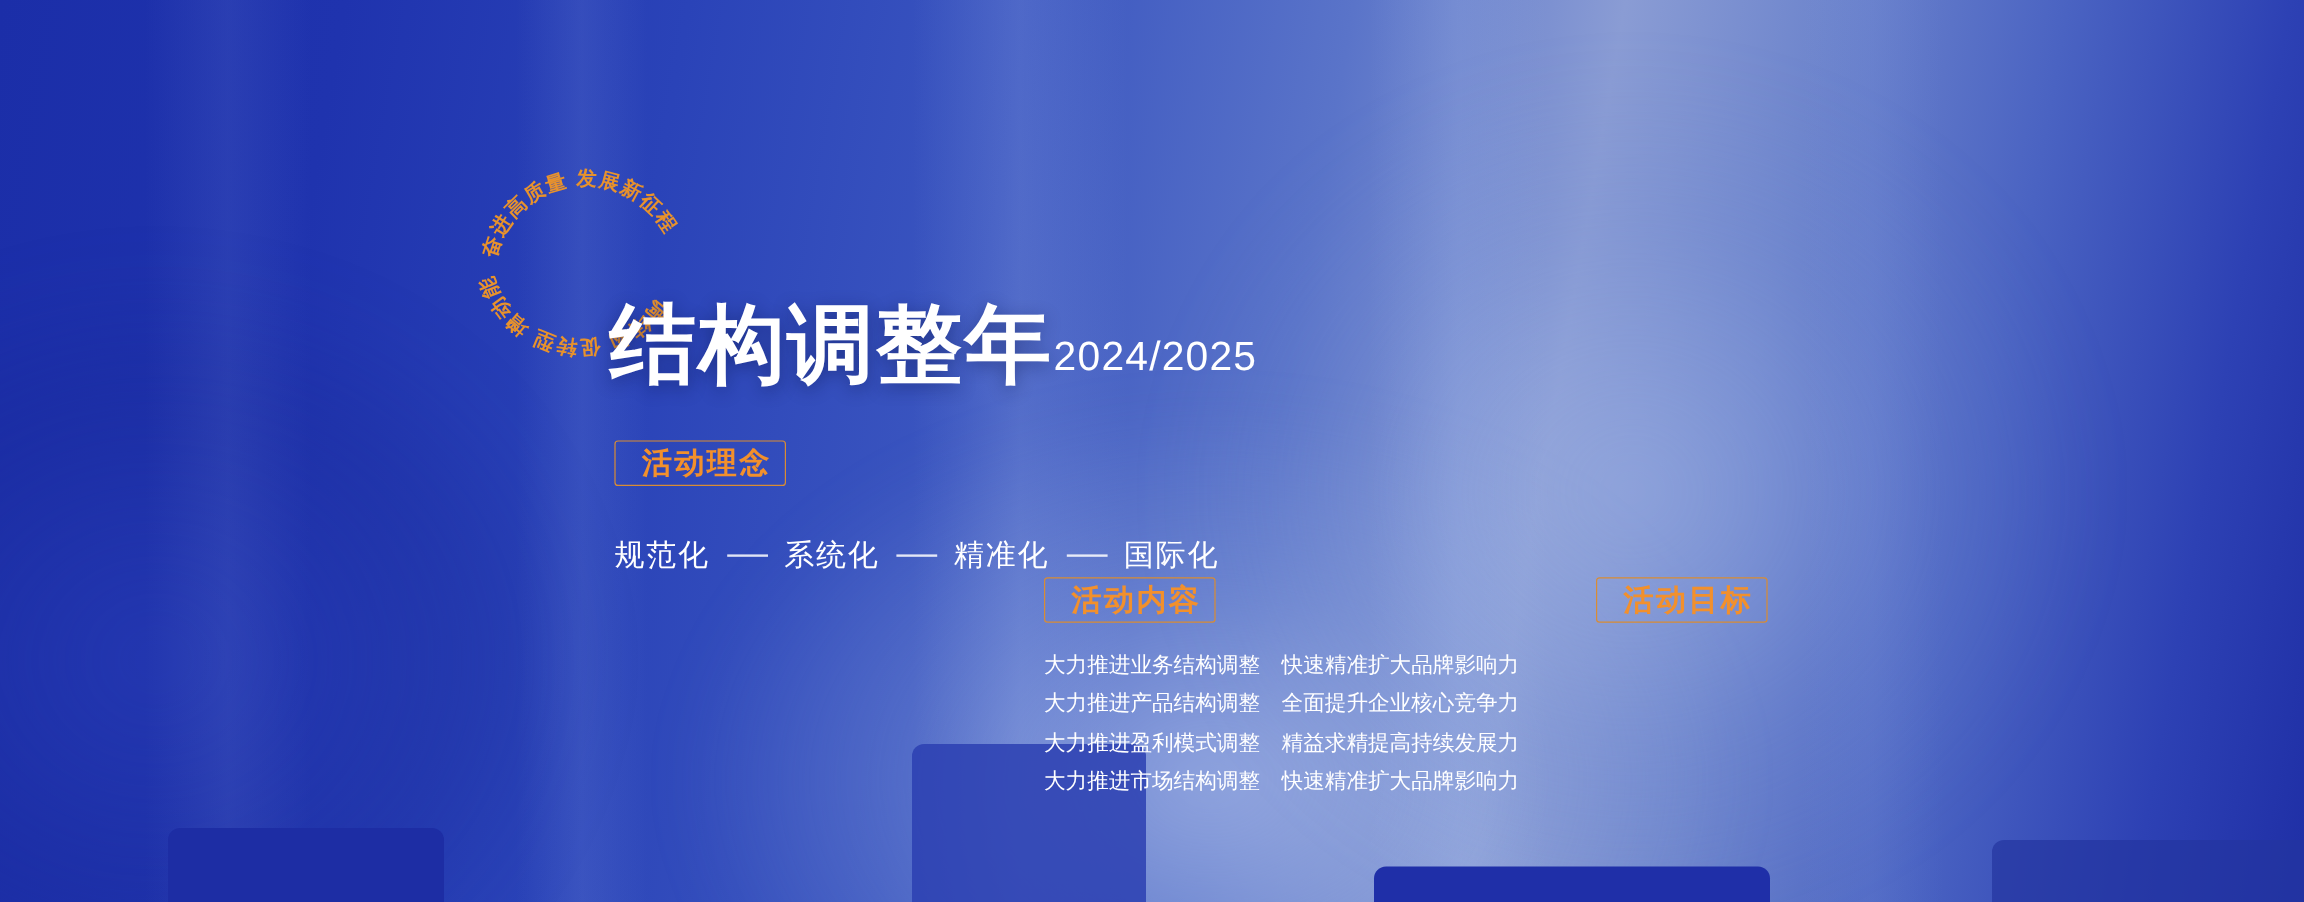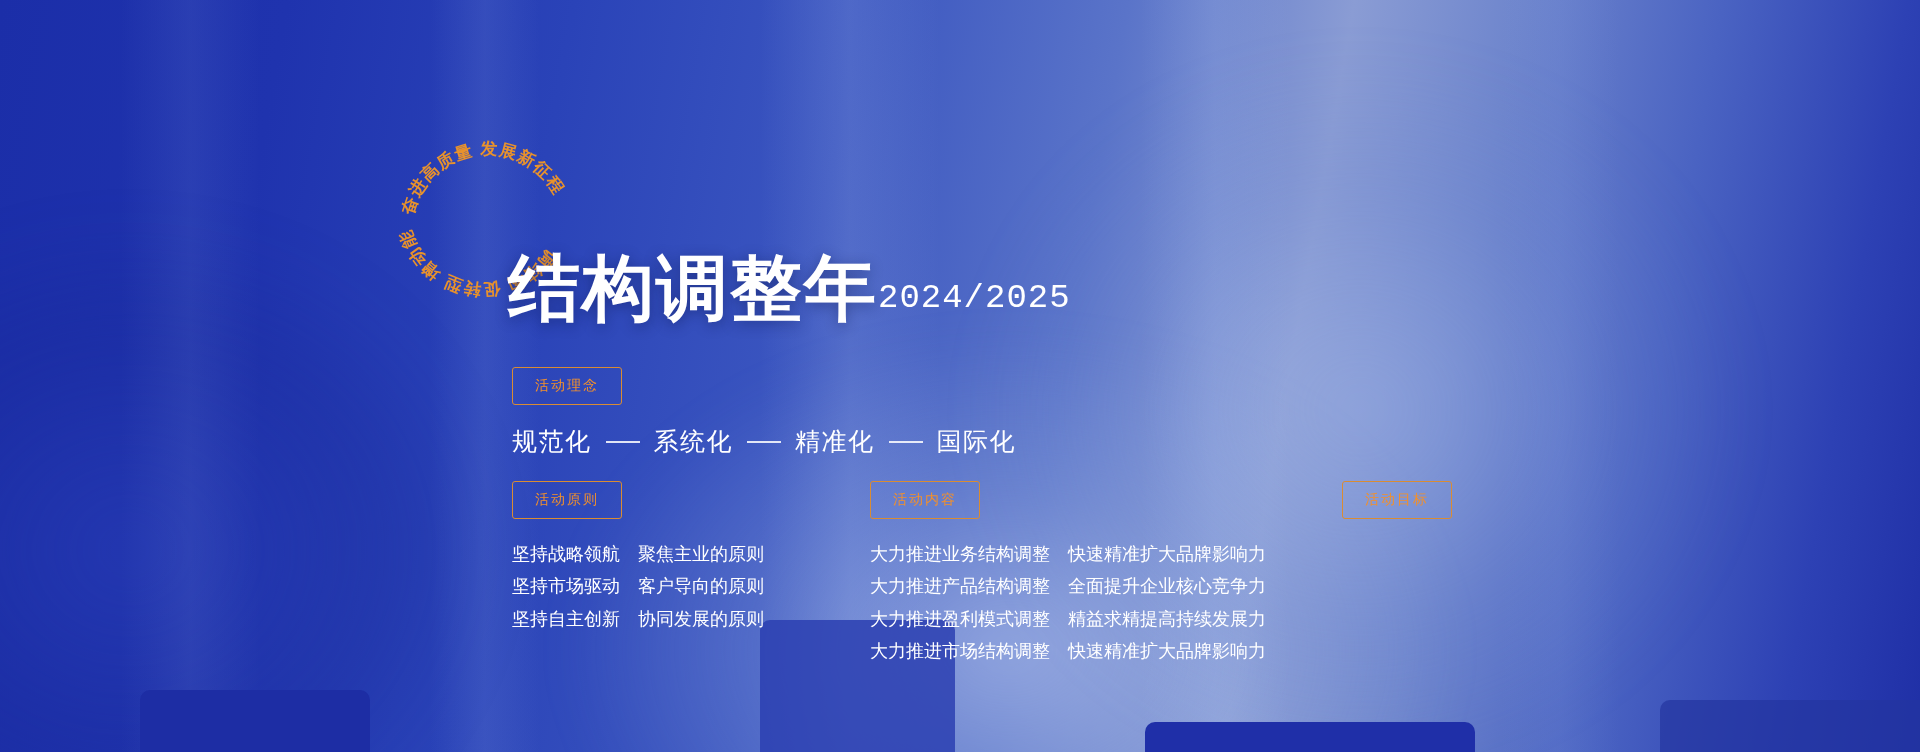"2024/2025" #headline-year { font-family: Liberation Mono, monospace -> Liberation Sans, sans-serif }
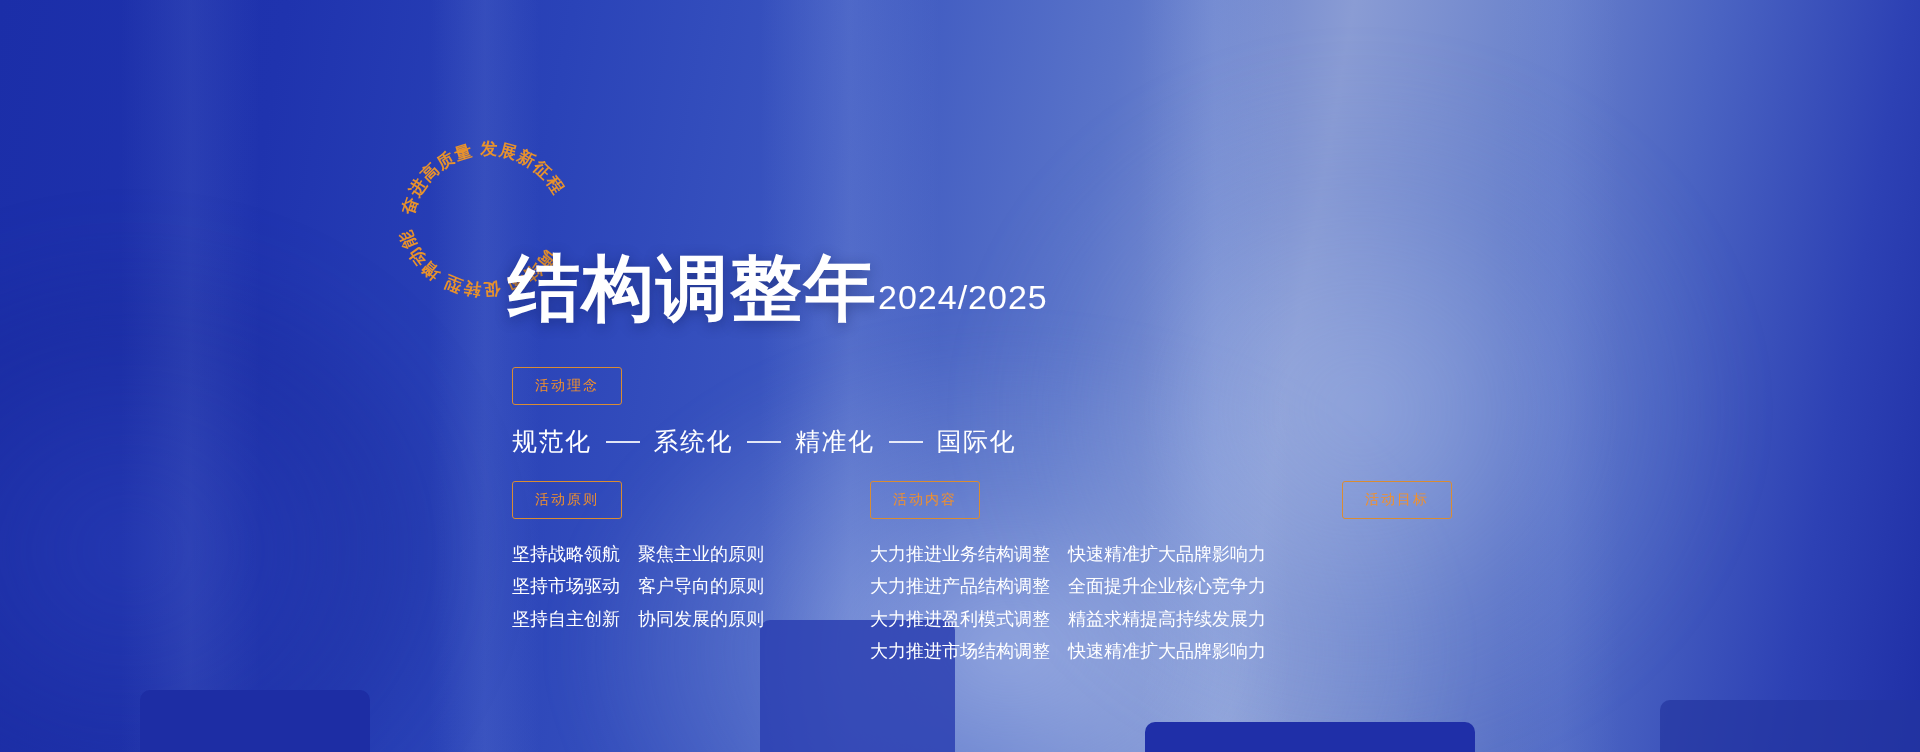"活动理念" .pill { font-size: 14px -> 25px; font-weight: normal -> bold; padding: 7px 22px 8px 22px -> 7px 11px 8px 22px }
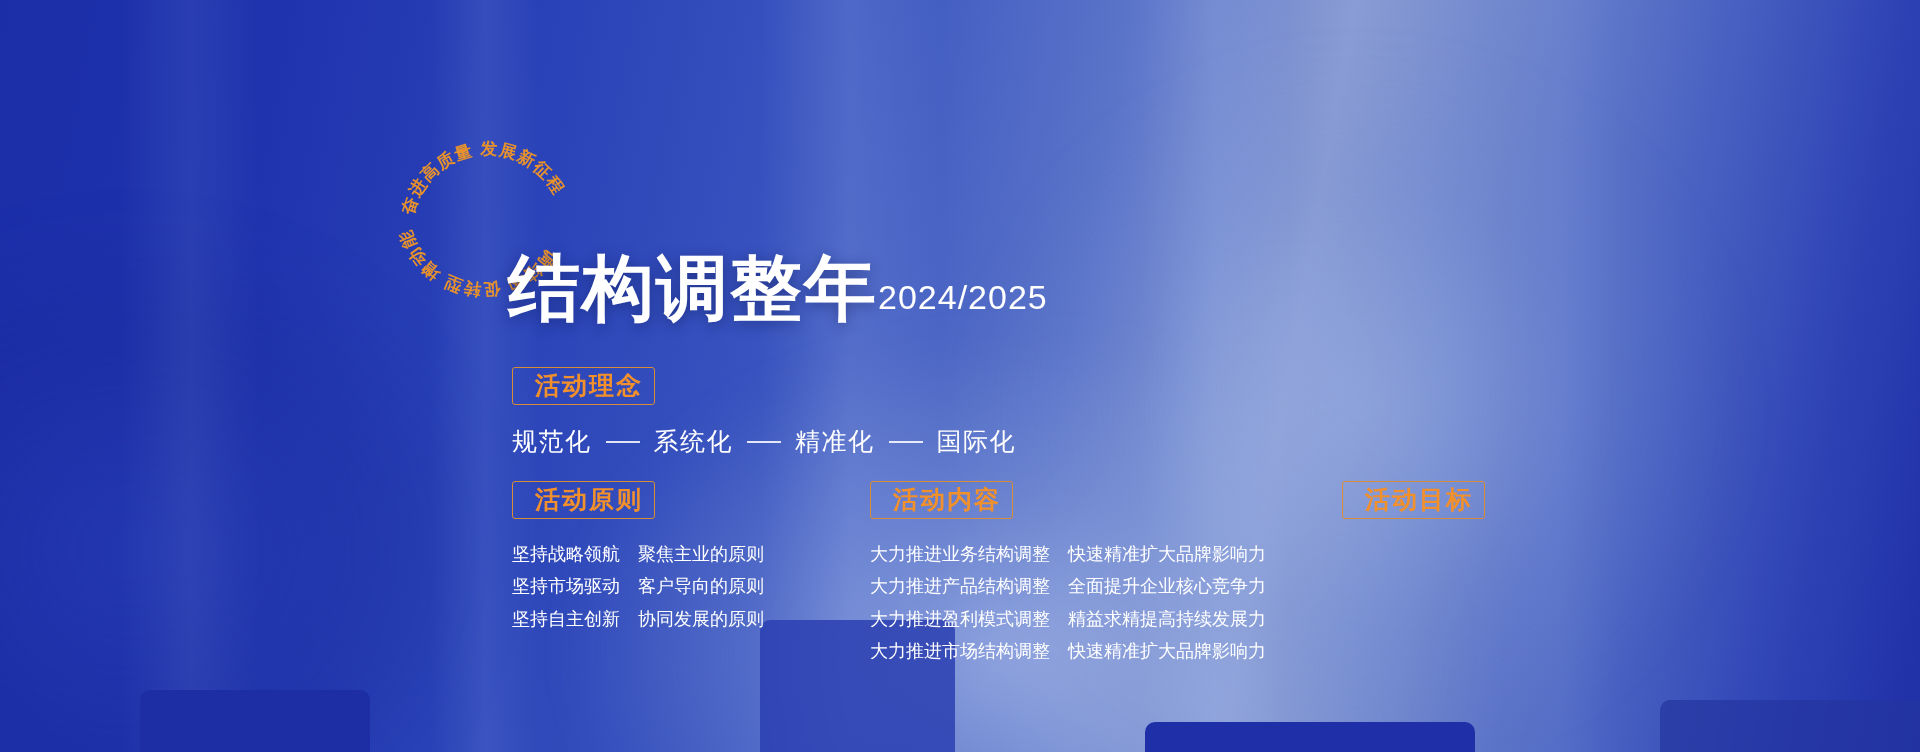"规范化" #concept-line { top: 425px -> 446px }
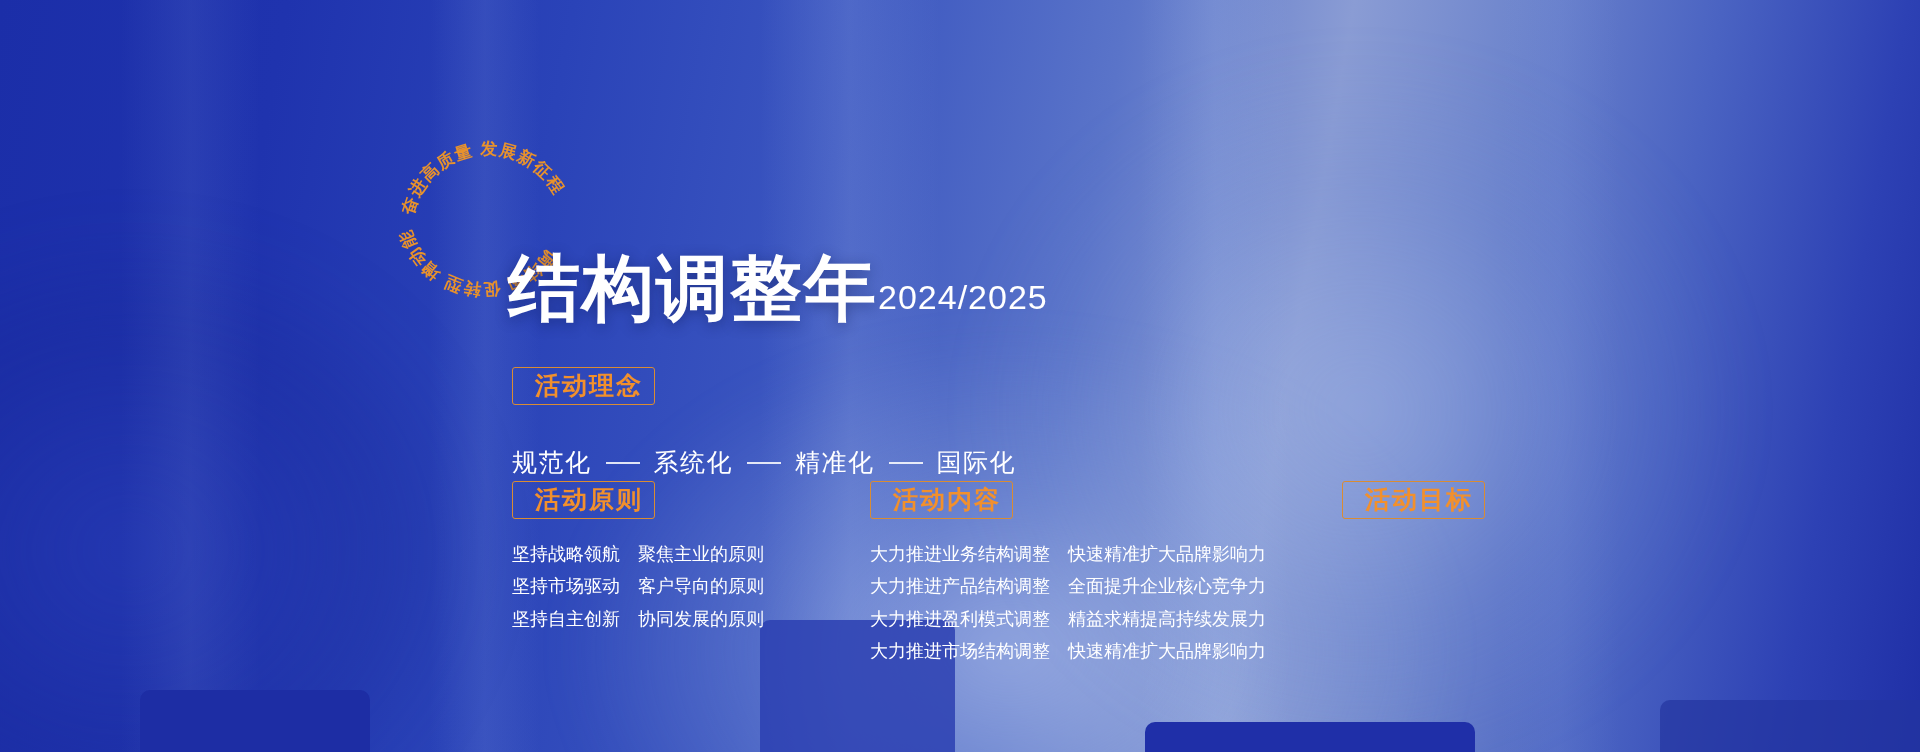"活动原则" div.col { html: <div> <span>活动原则</span> <div> <div> <span>坚持战略领航</span> <span>聚焦主业的原则</span> </div> <div> <span>坚持市场驱动</span> <span>客户导向的原则</span> </div> <div> <span>坚持自主创新</span> <span>协同发展的原则</span> </div> </div> </div> -> none }
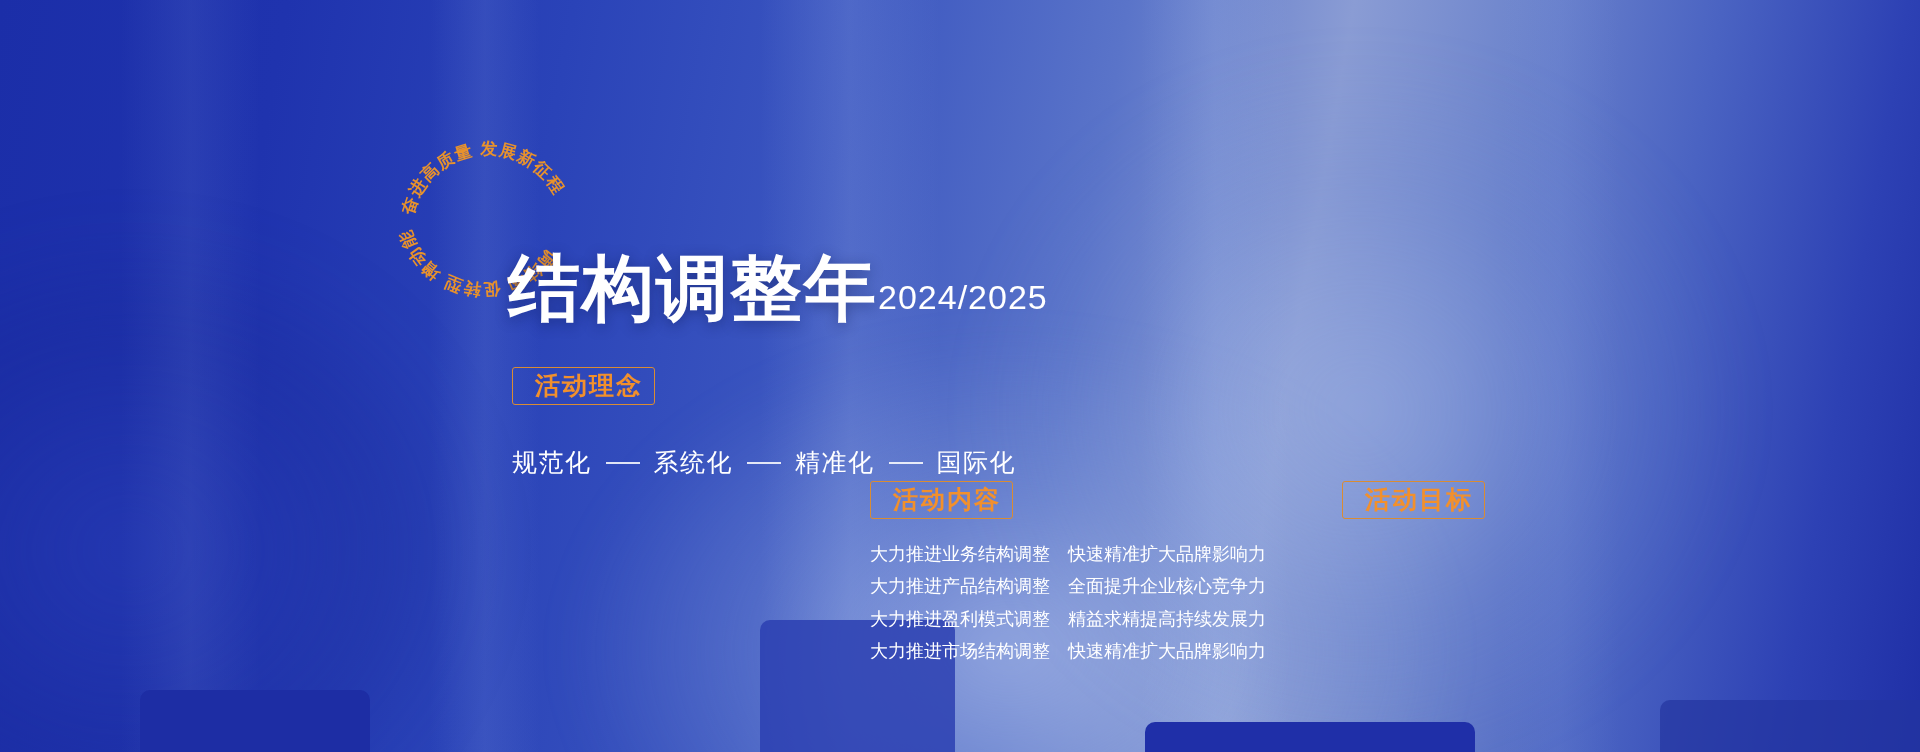"活动目标" #col-goals { margin-left: 12px -> none }
